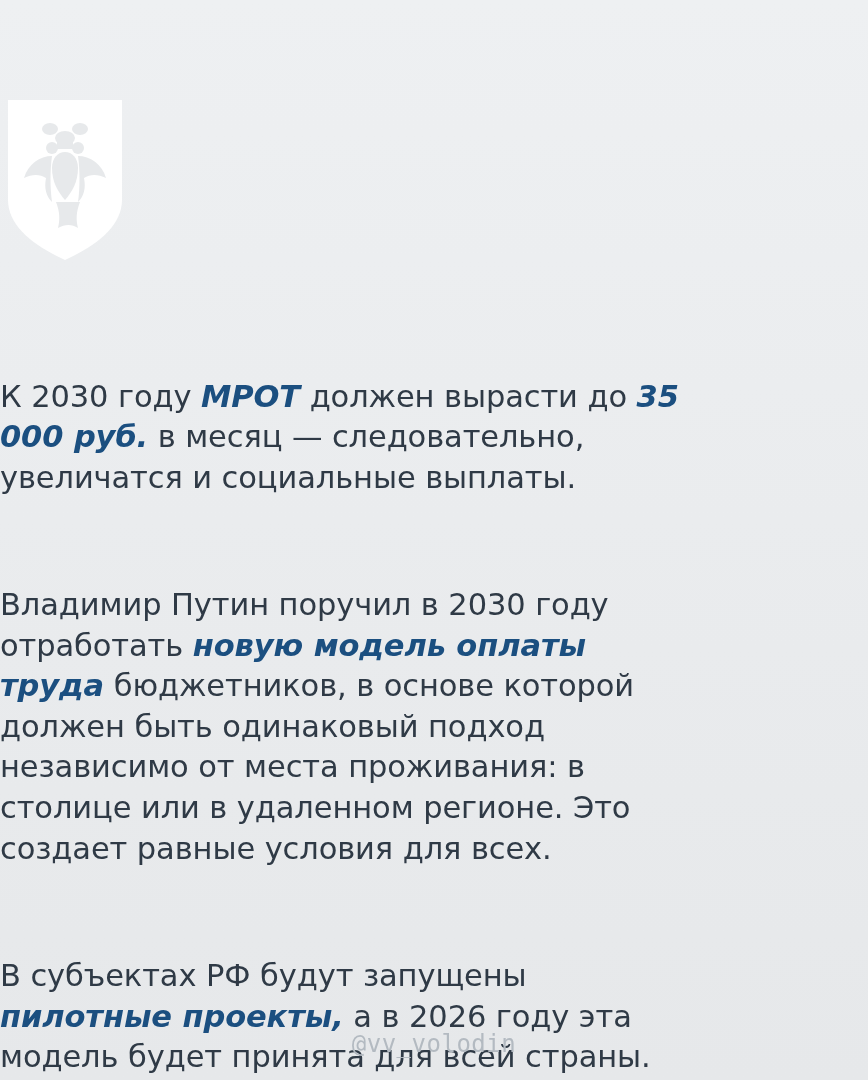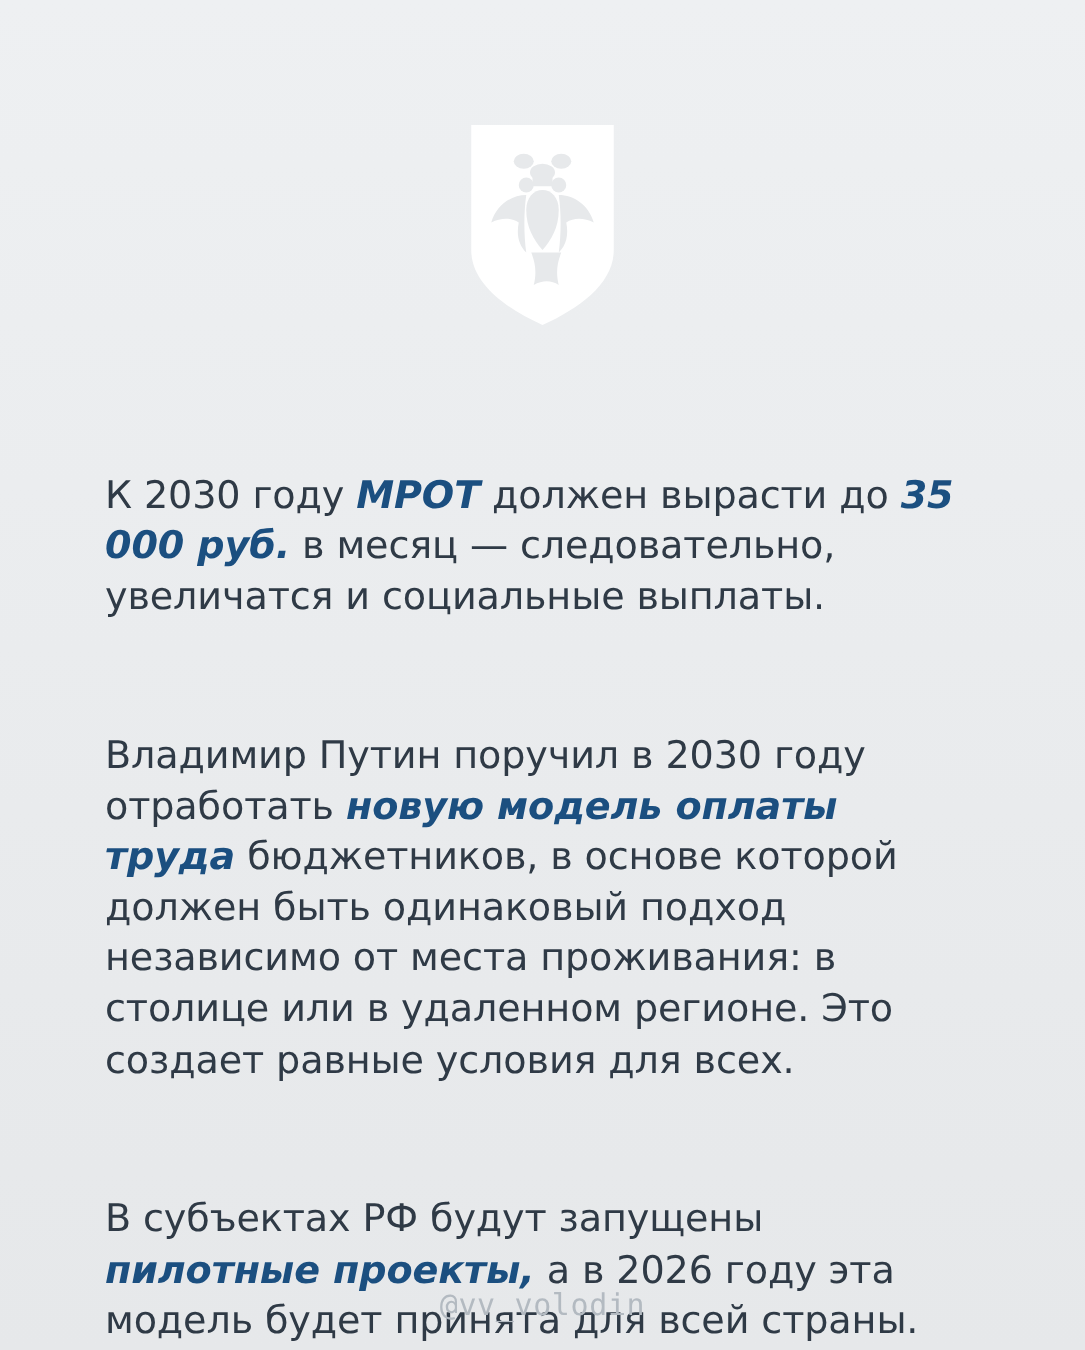"К 2030 году МРОТ должен" .card { align-items: center -> flex-start }
